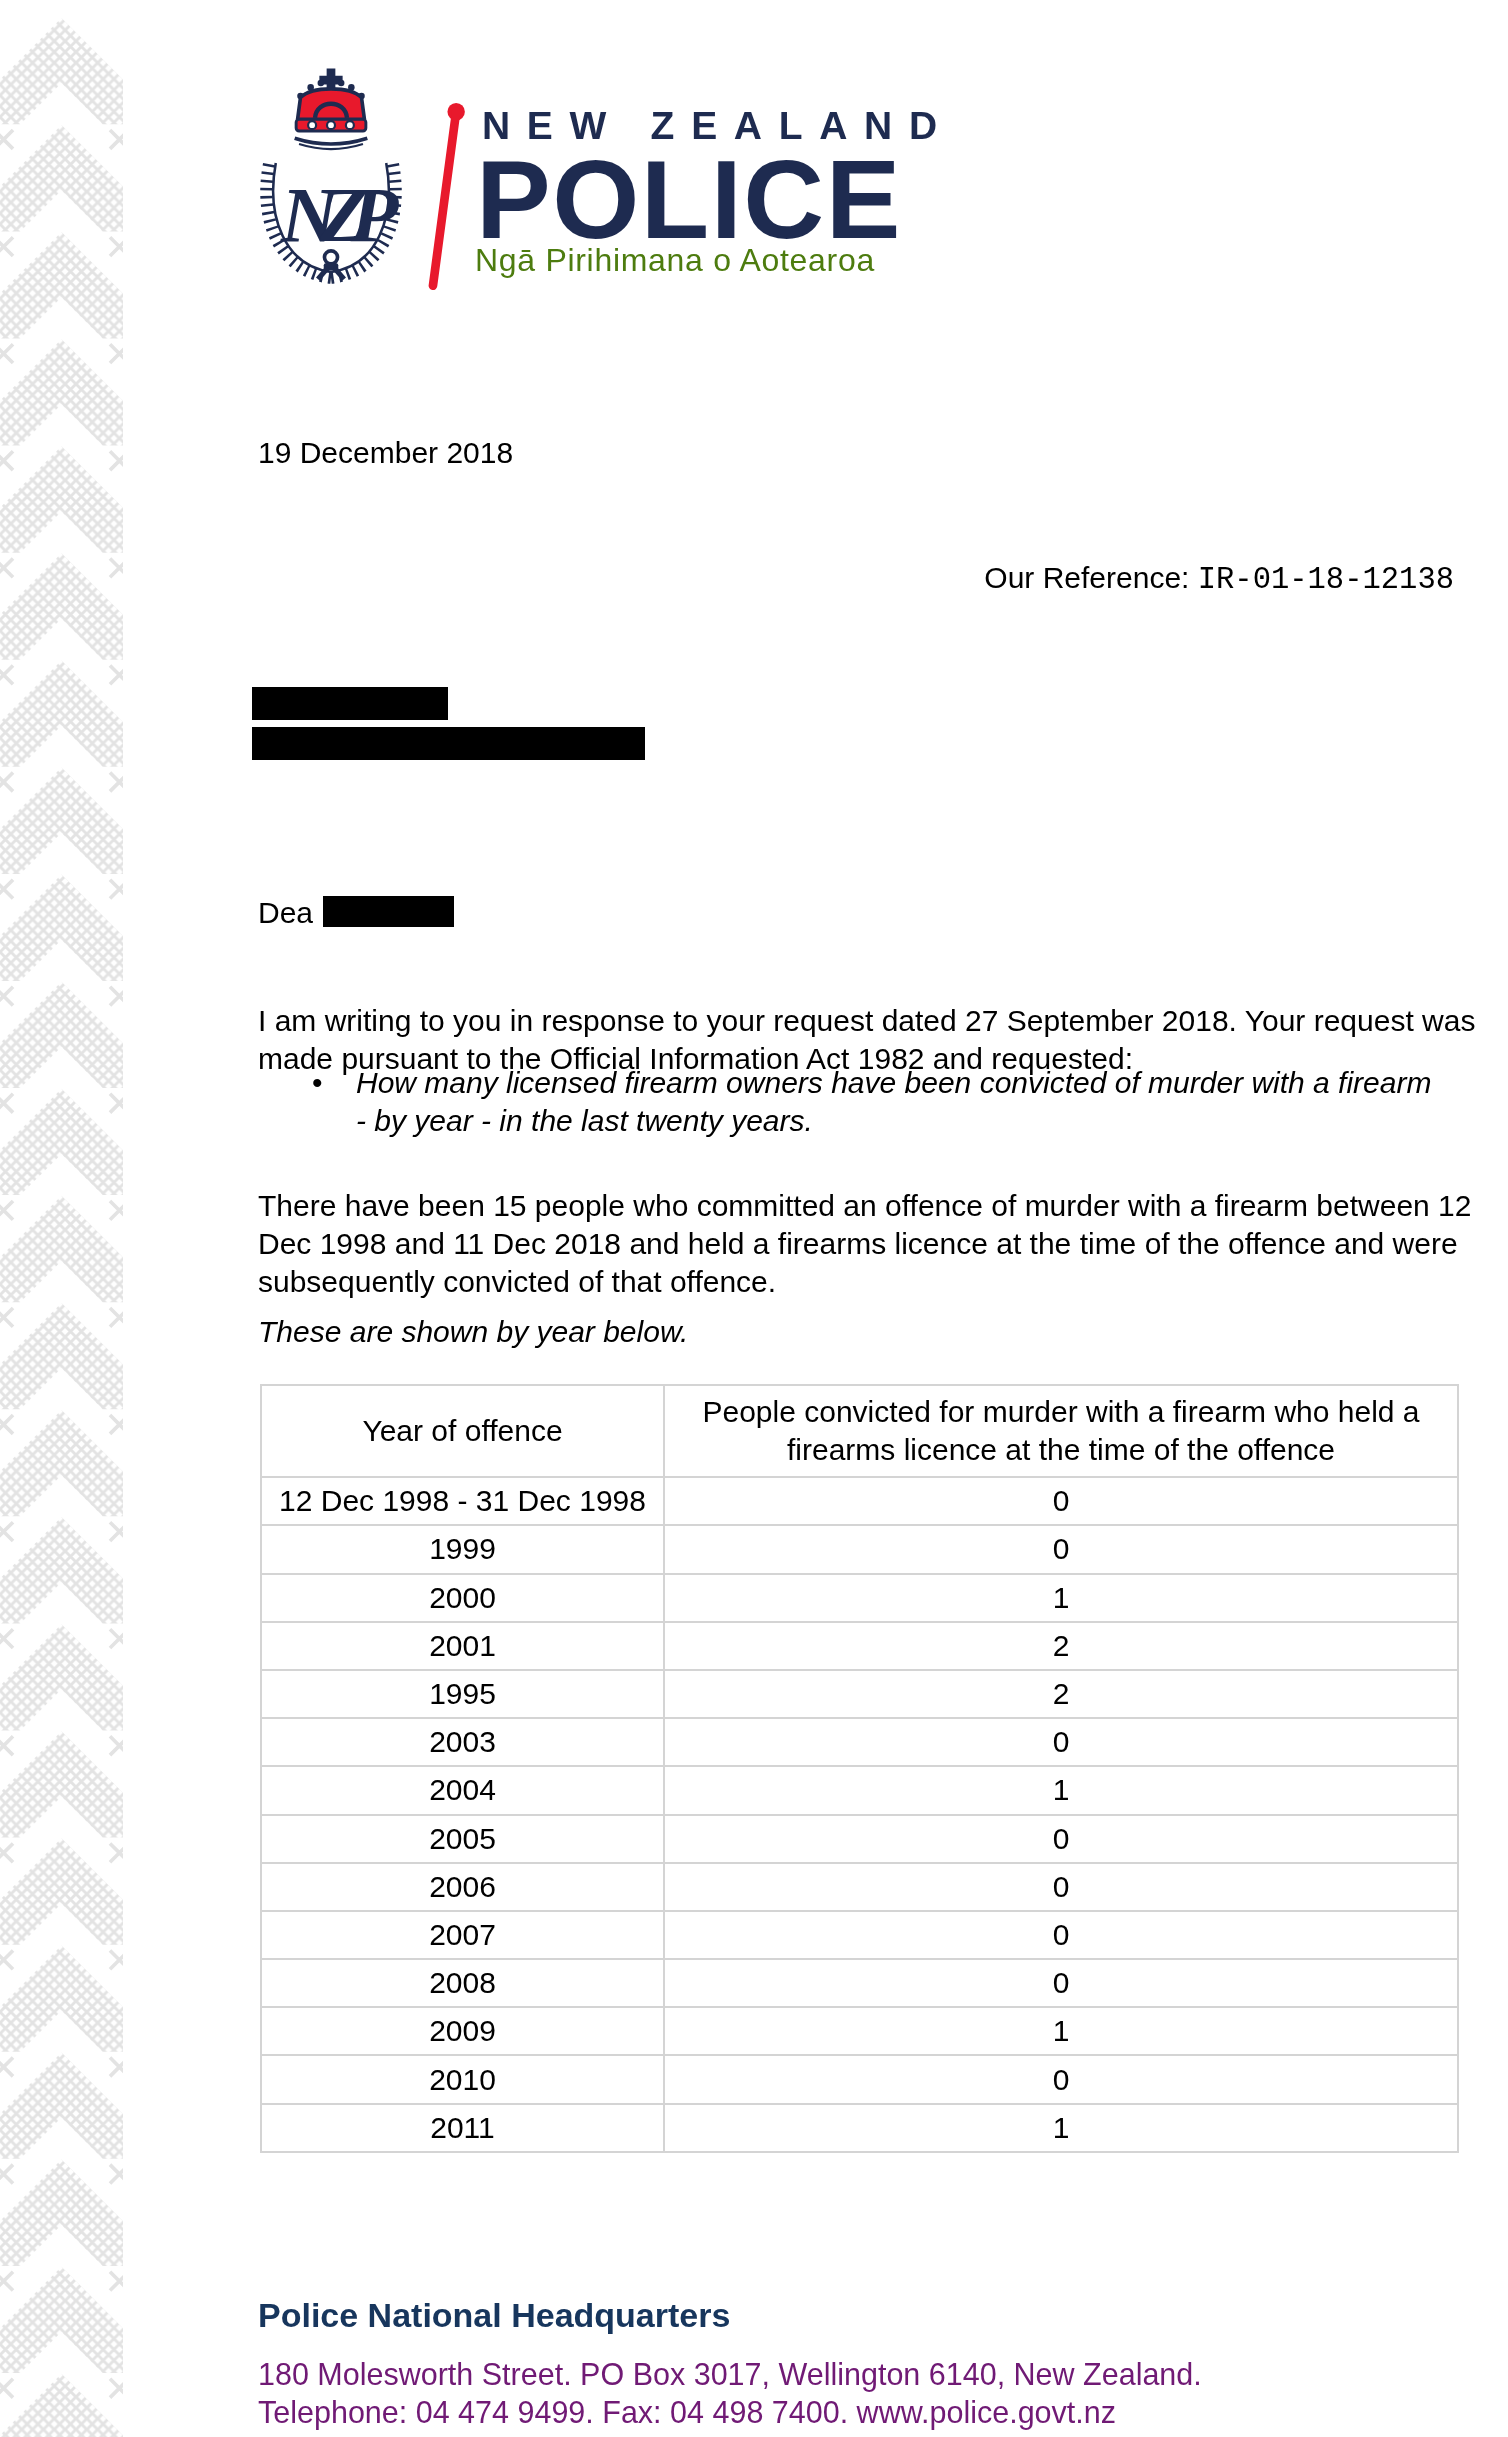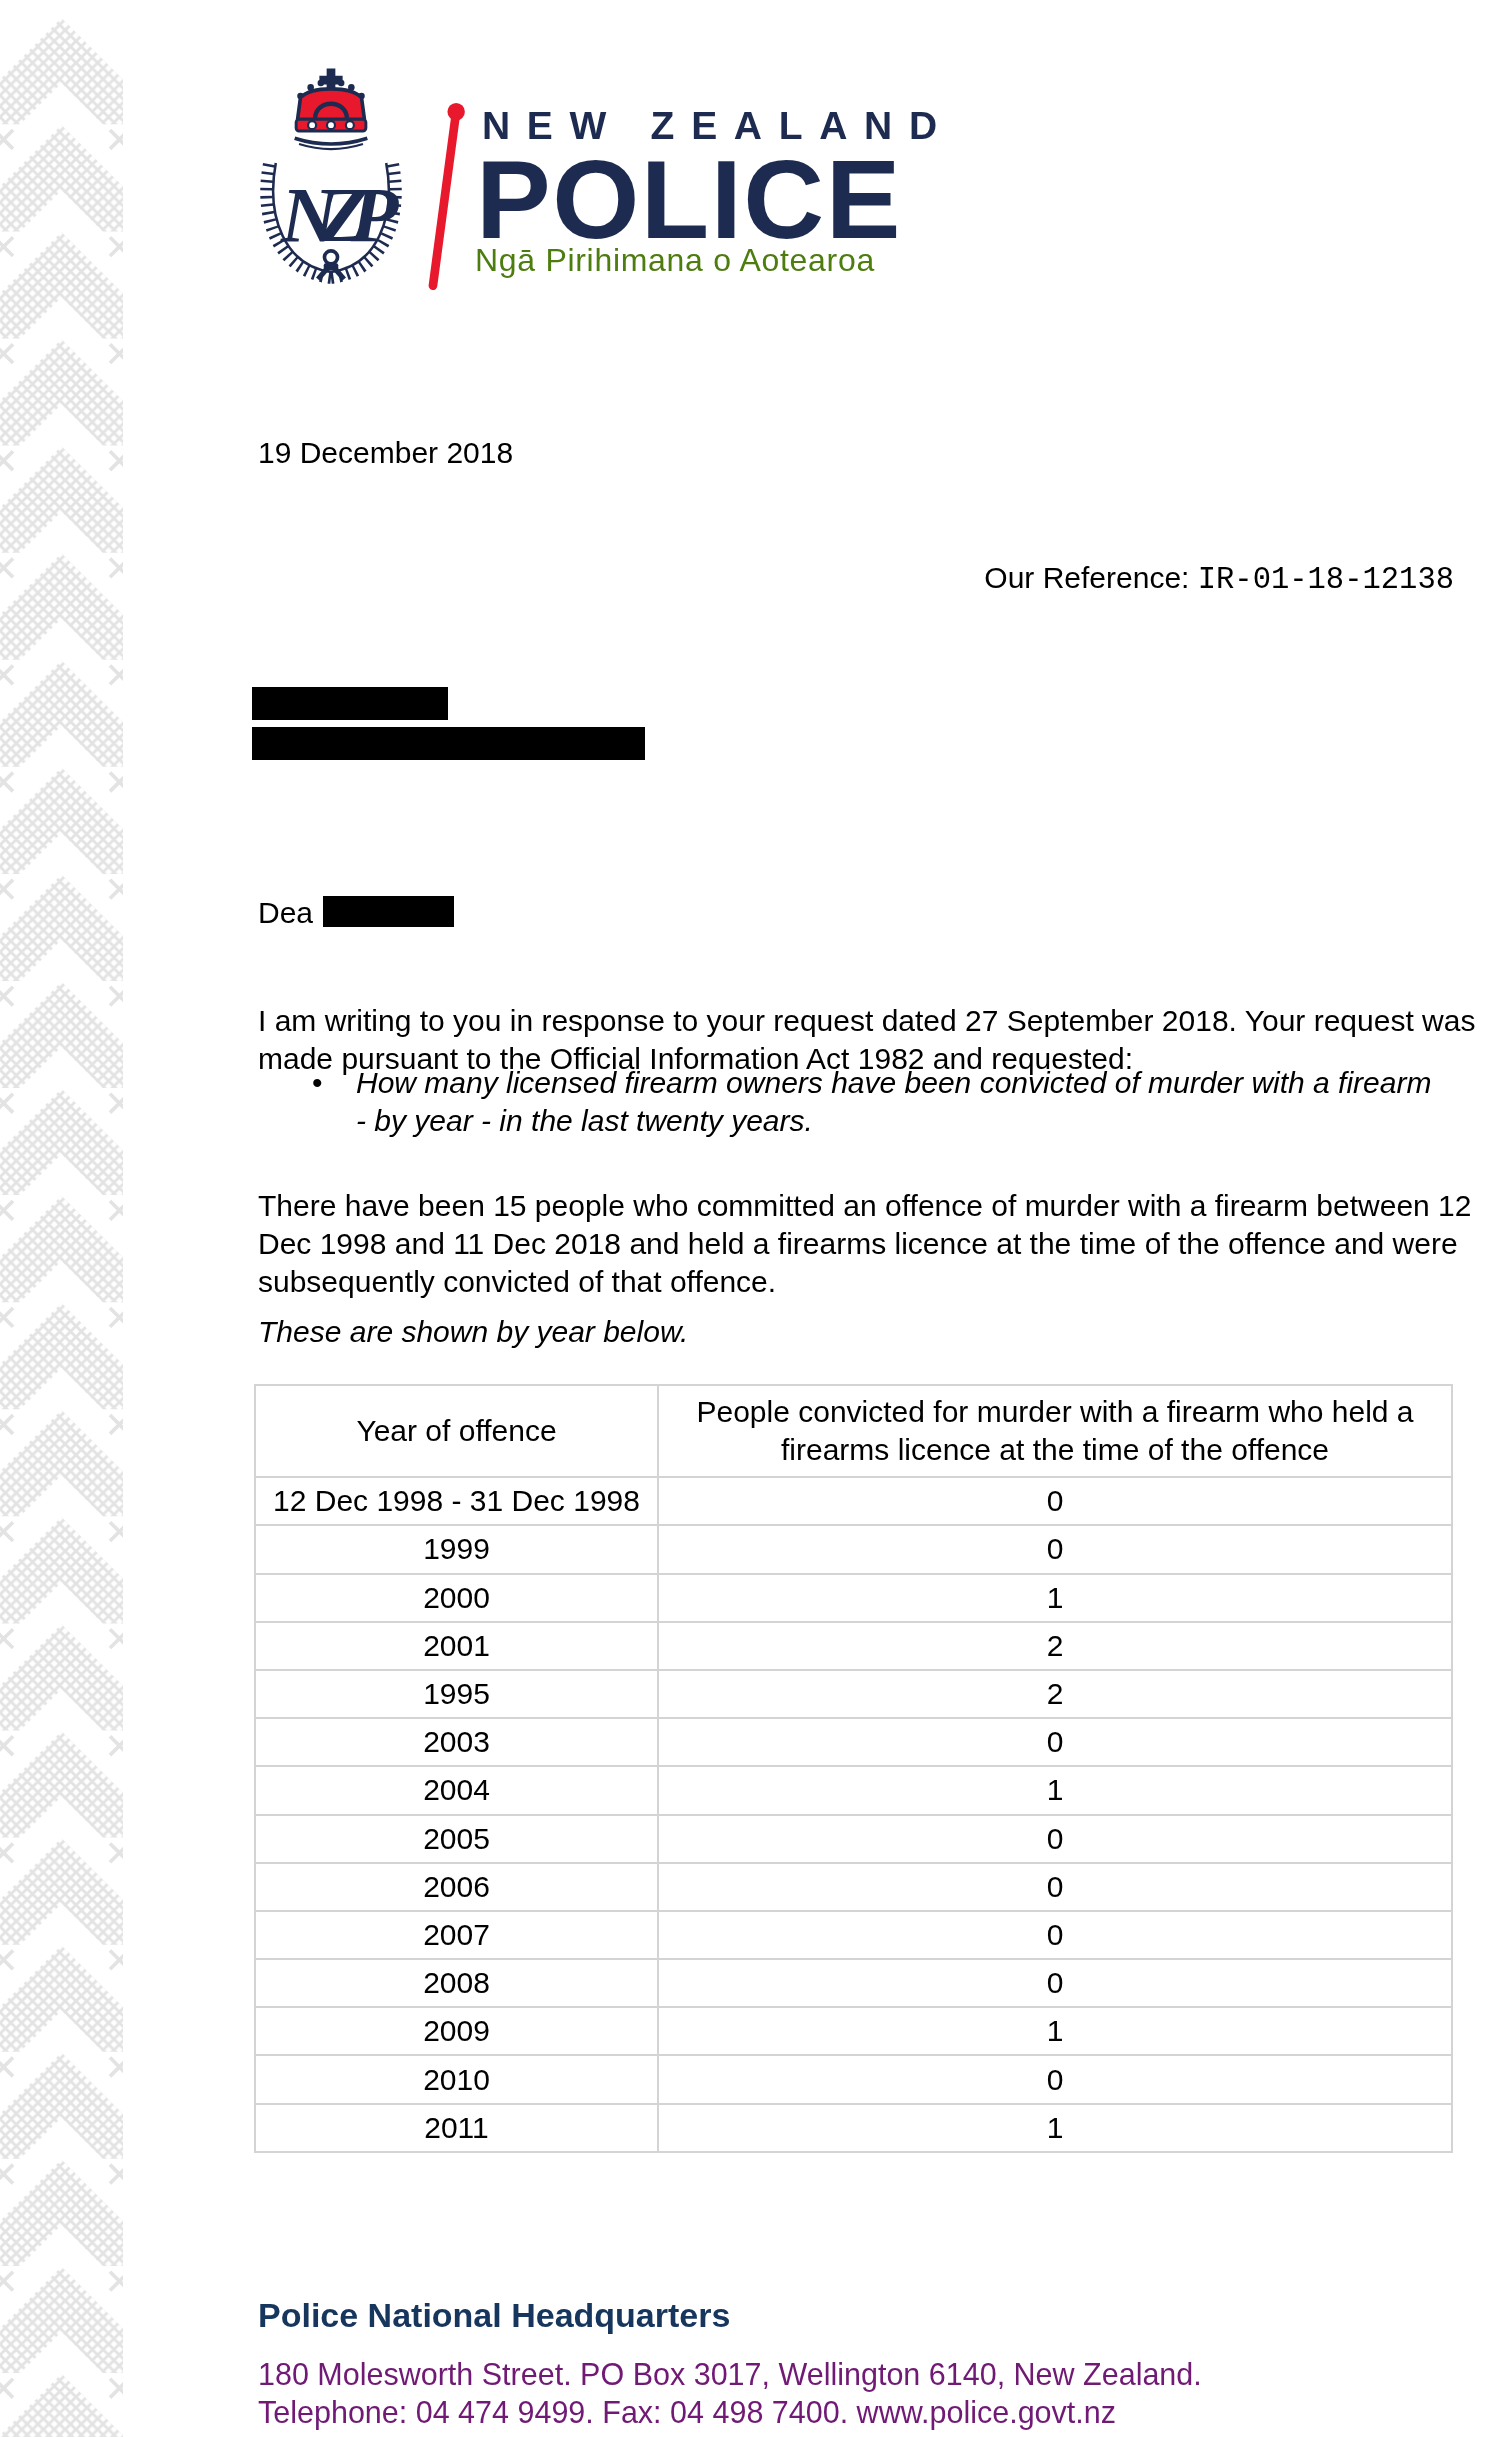"Year of offence" #offence-table { left: 254px -> 260px }
